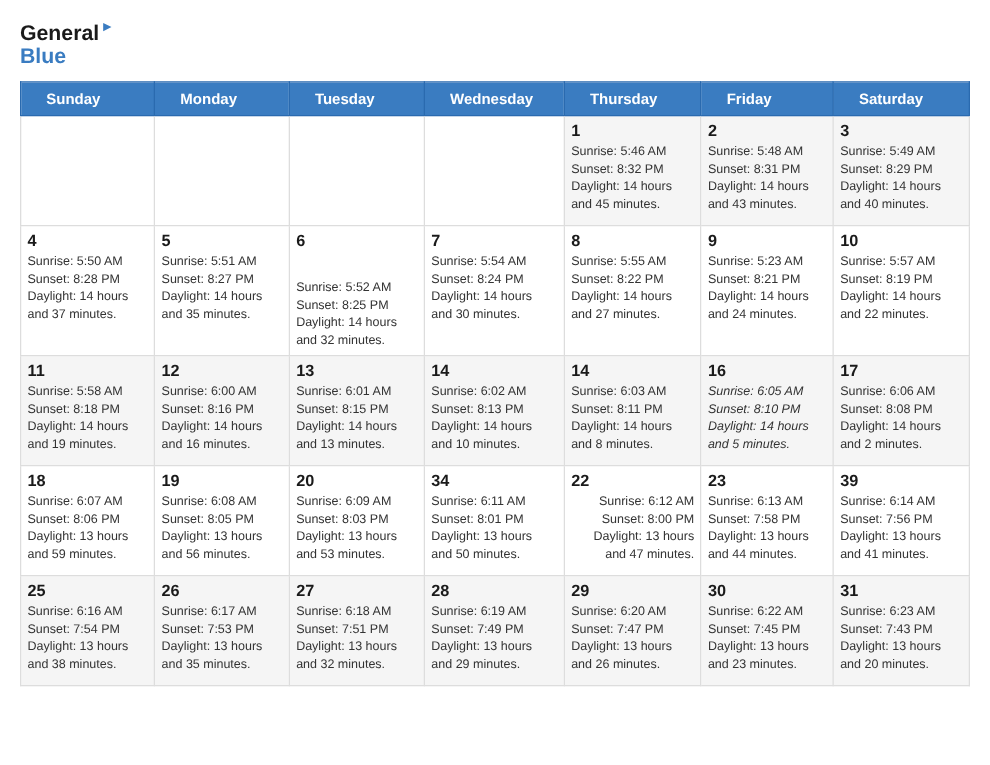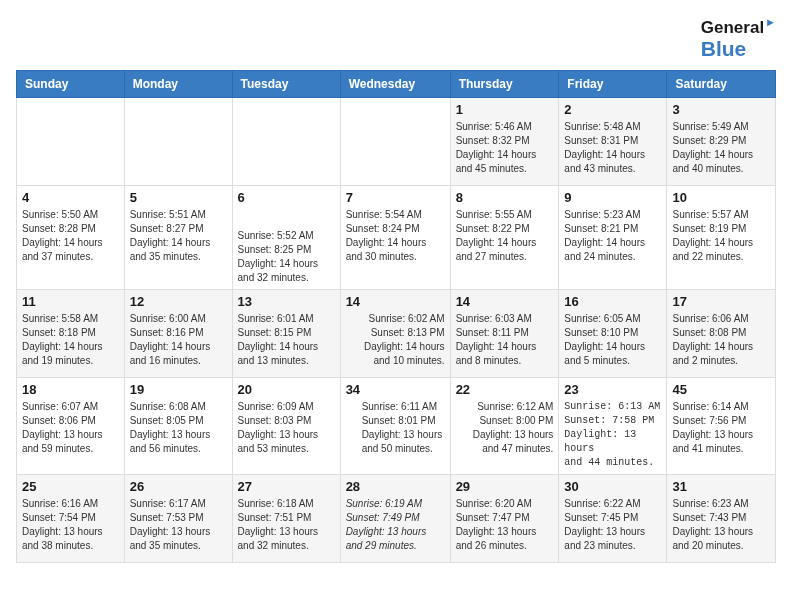"General►" .header { justify-content: flex-end -> flex-start }
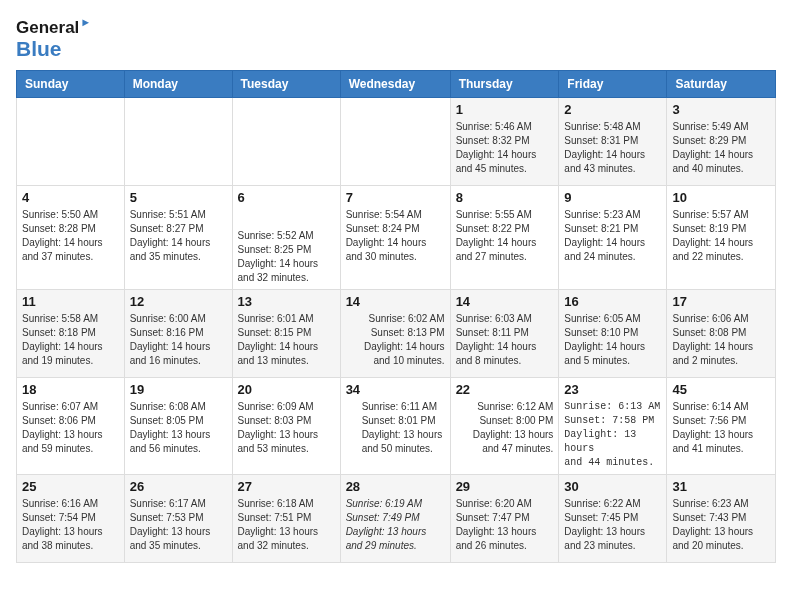"Blue" span { font-size: 21px -> 17px }
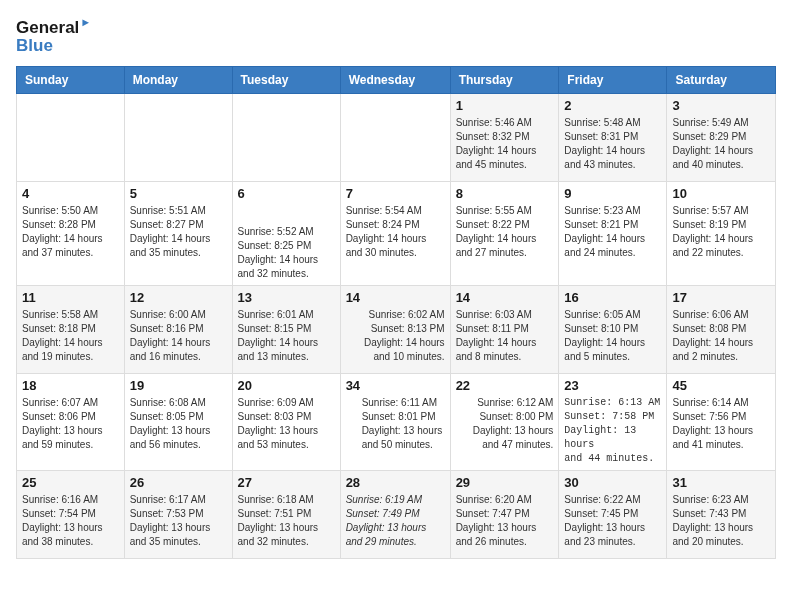"Sunday" thead th { padding: 6px 8px -> 6px 20px }
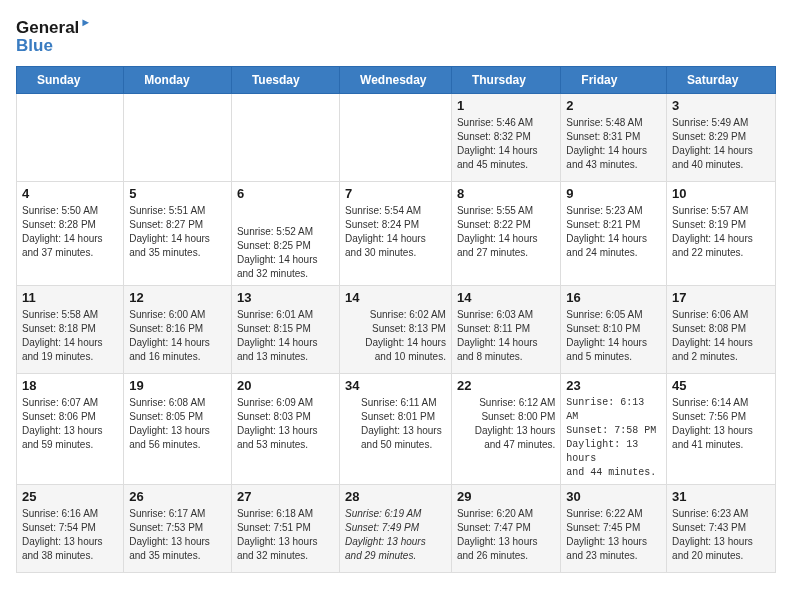"Sunrise: 6:02 AM" div.cell-text { text-align: right -> none }
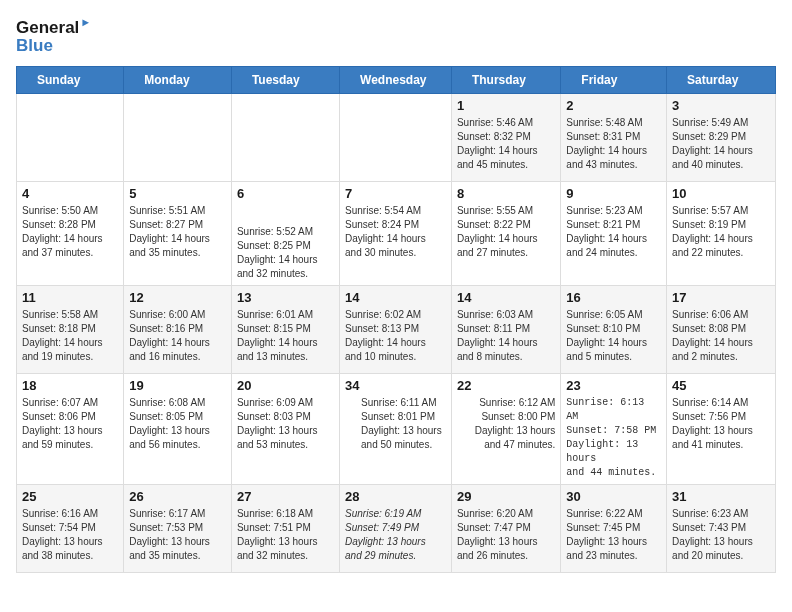"Sunrise: 6:05 AM" div.cell-text { font-style: none -> italic }
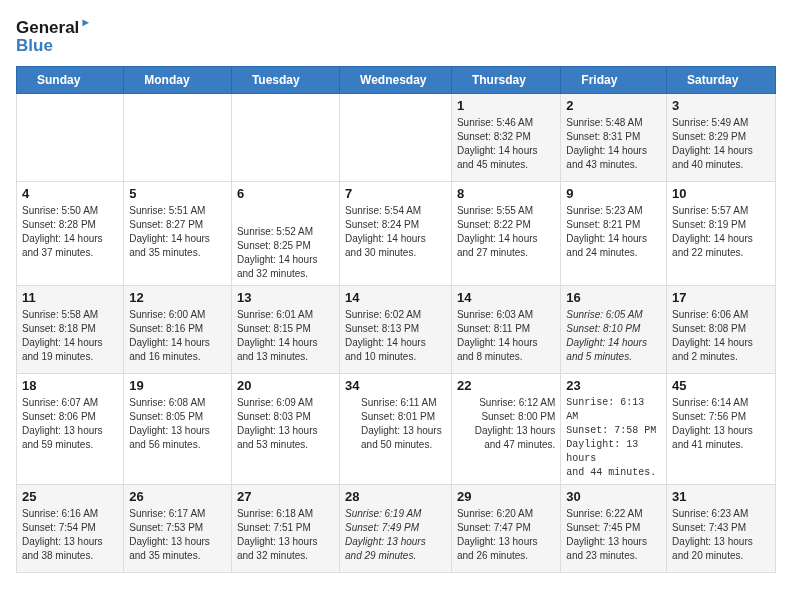"45" div.day-num { text: 45 -> 39 }
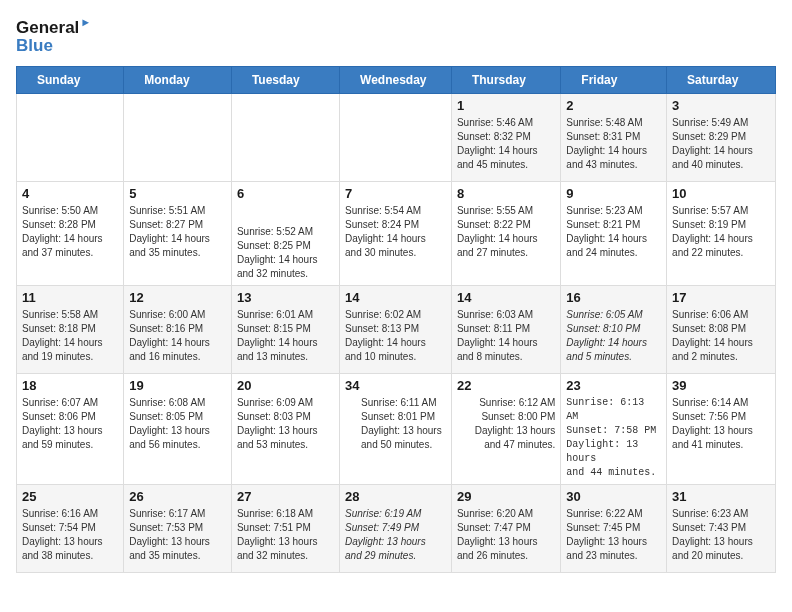"Sunrise: 6:11 AM" div.cell-text { margin-left: 16px -> none }
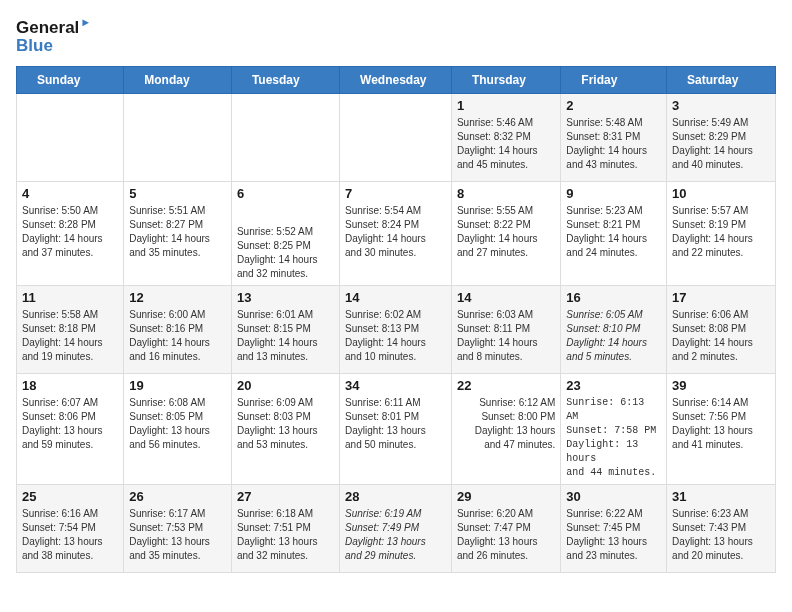"Sunrise: 6:13 AM" div.cell-text { font-family: Liberation Mono, monospace -> none }
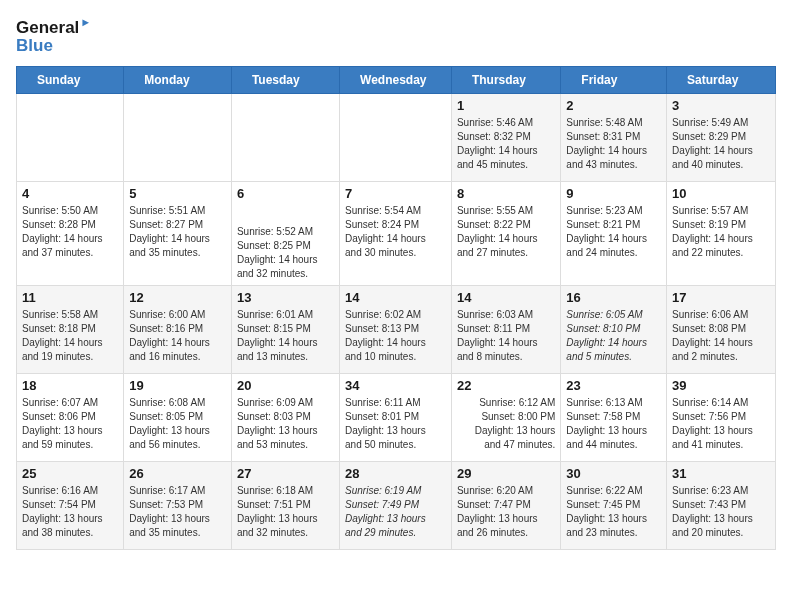"Sunrise: 6:19 AM" div.cell-text { font-style: italic -> none }
